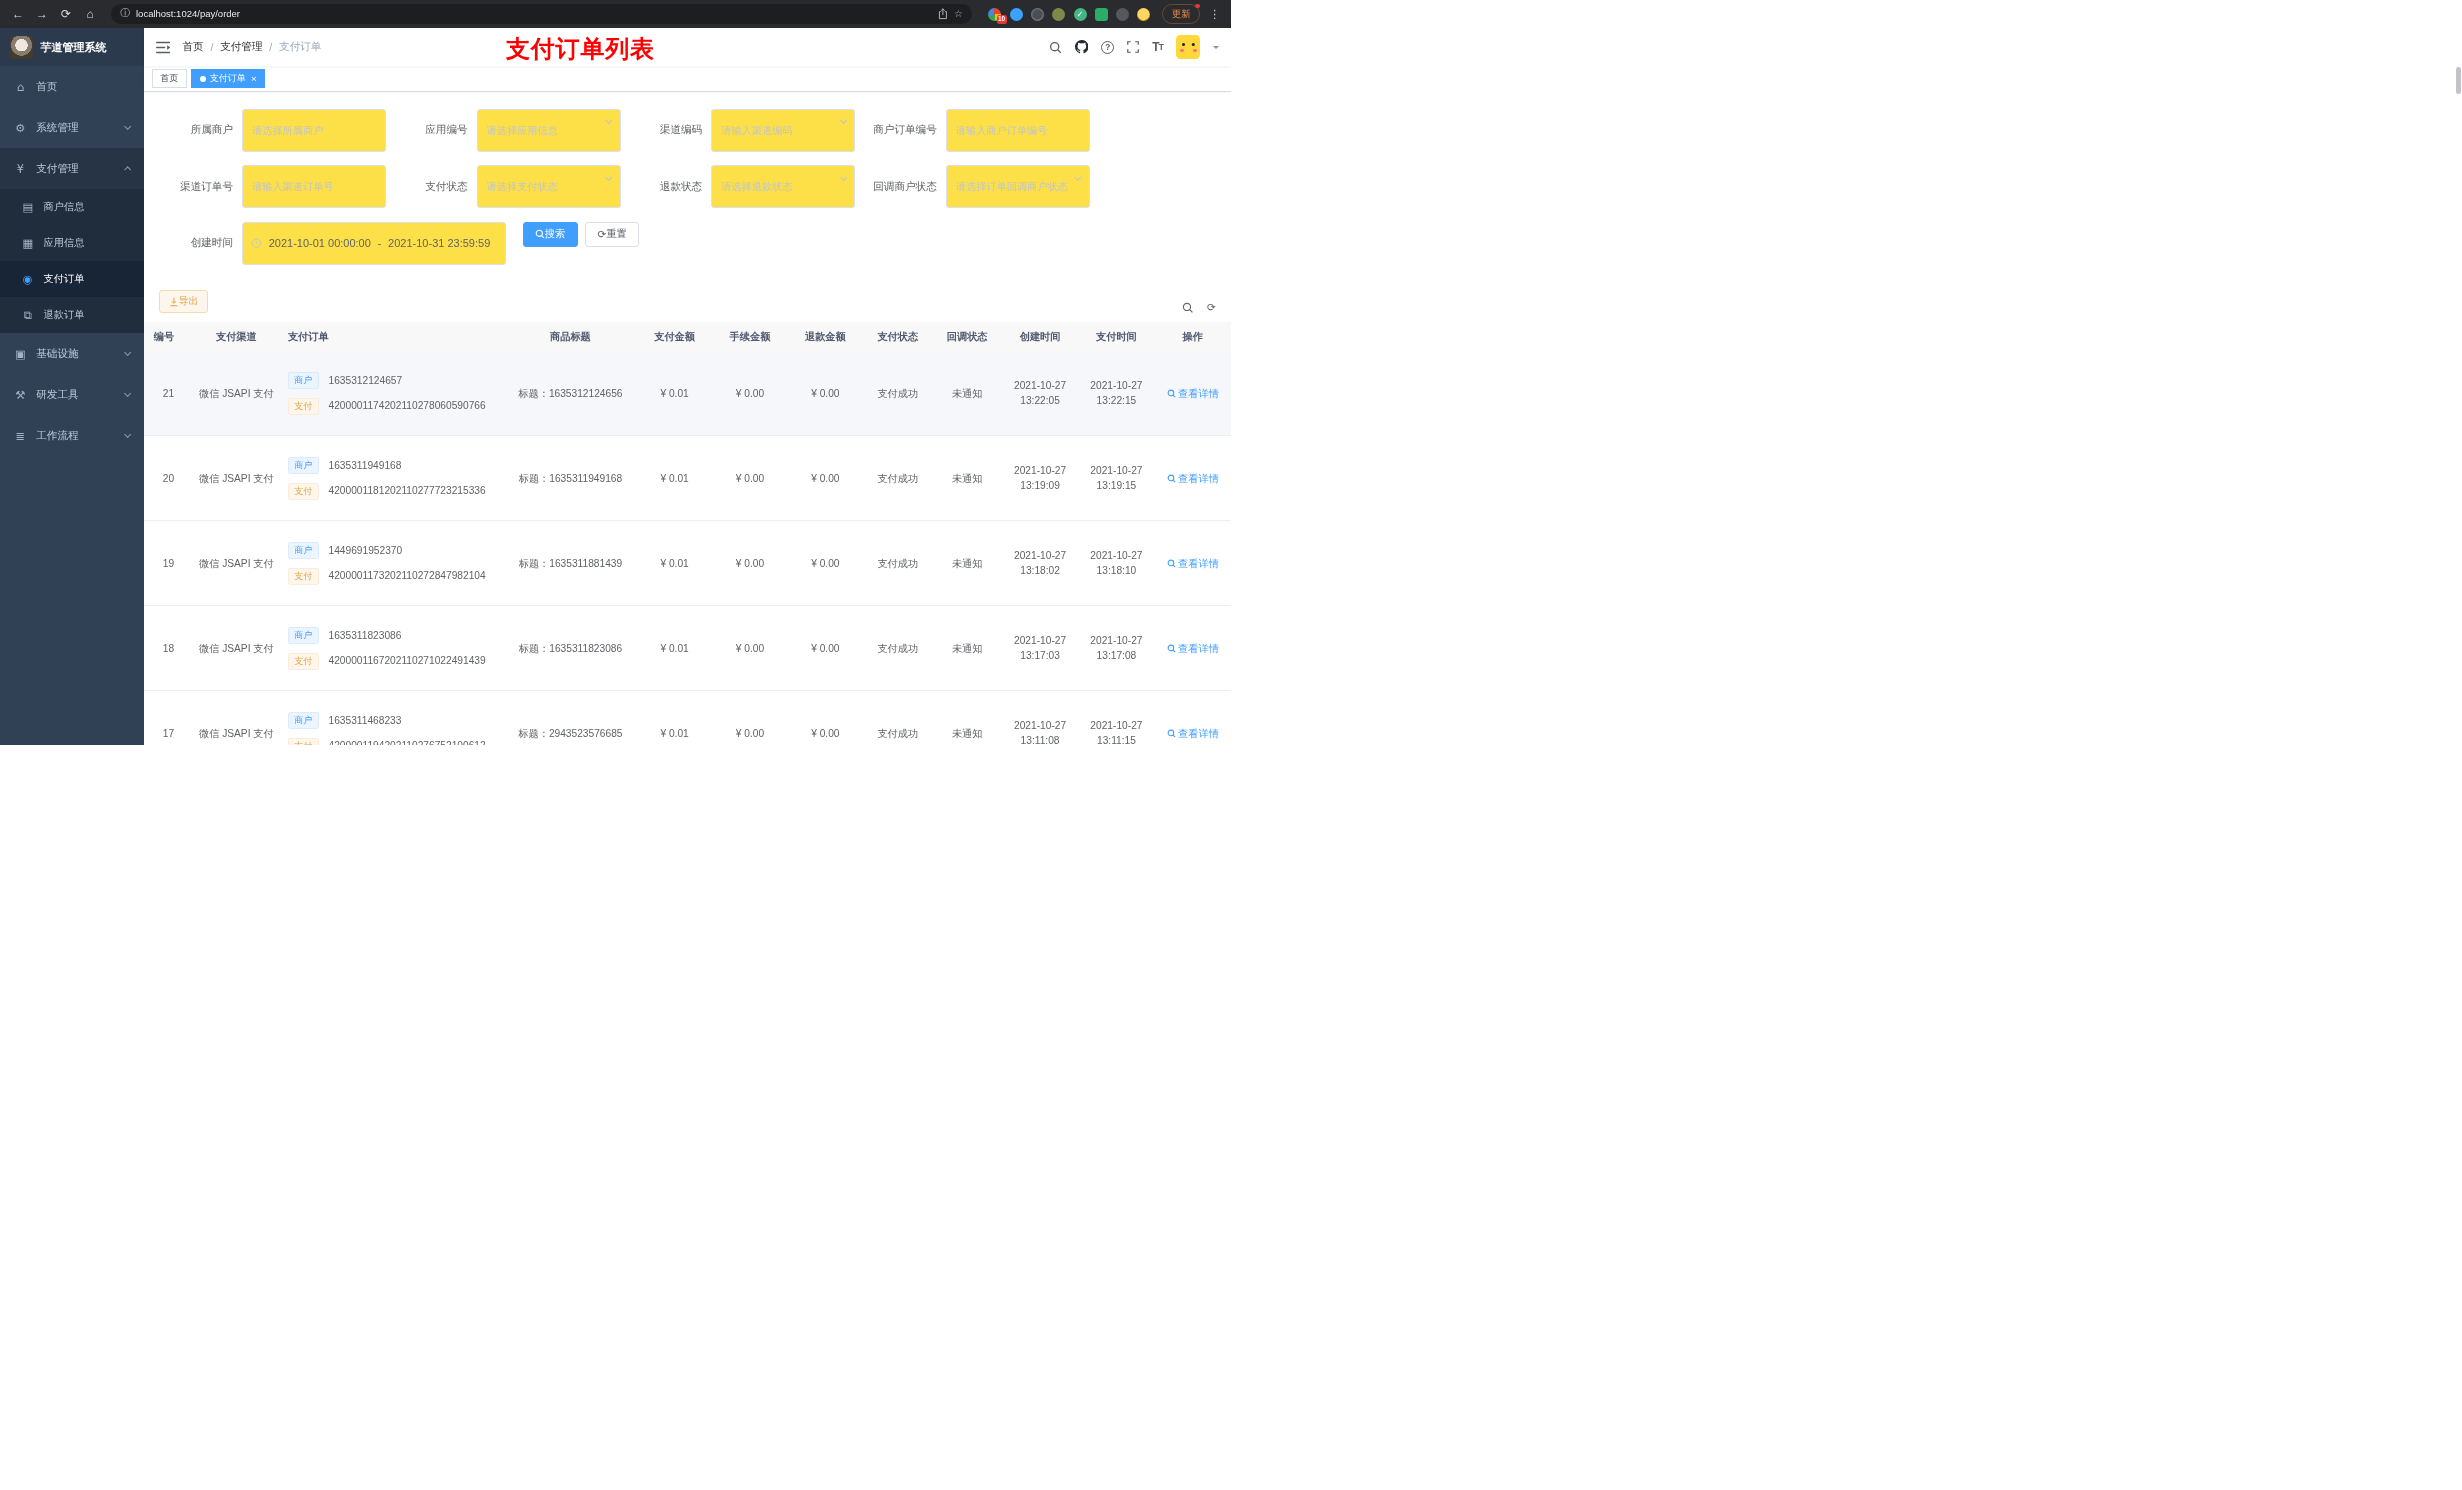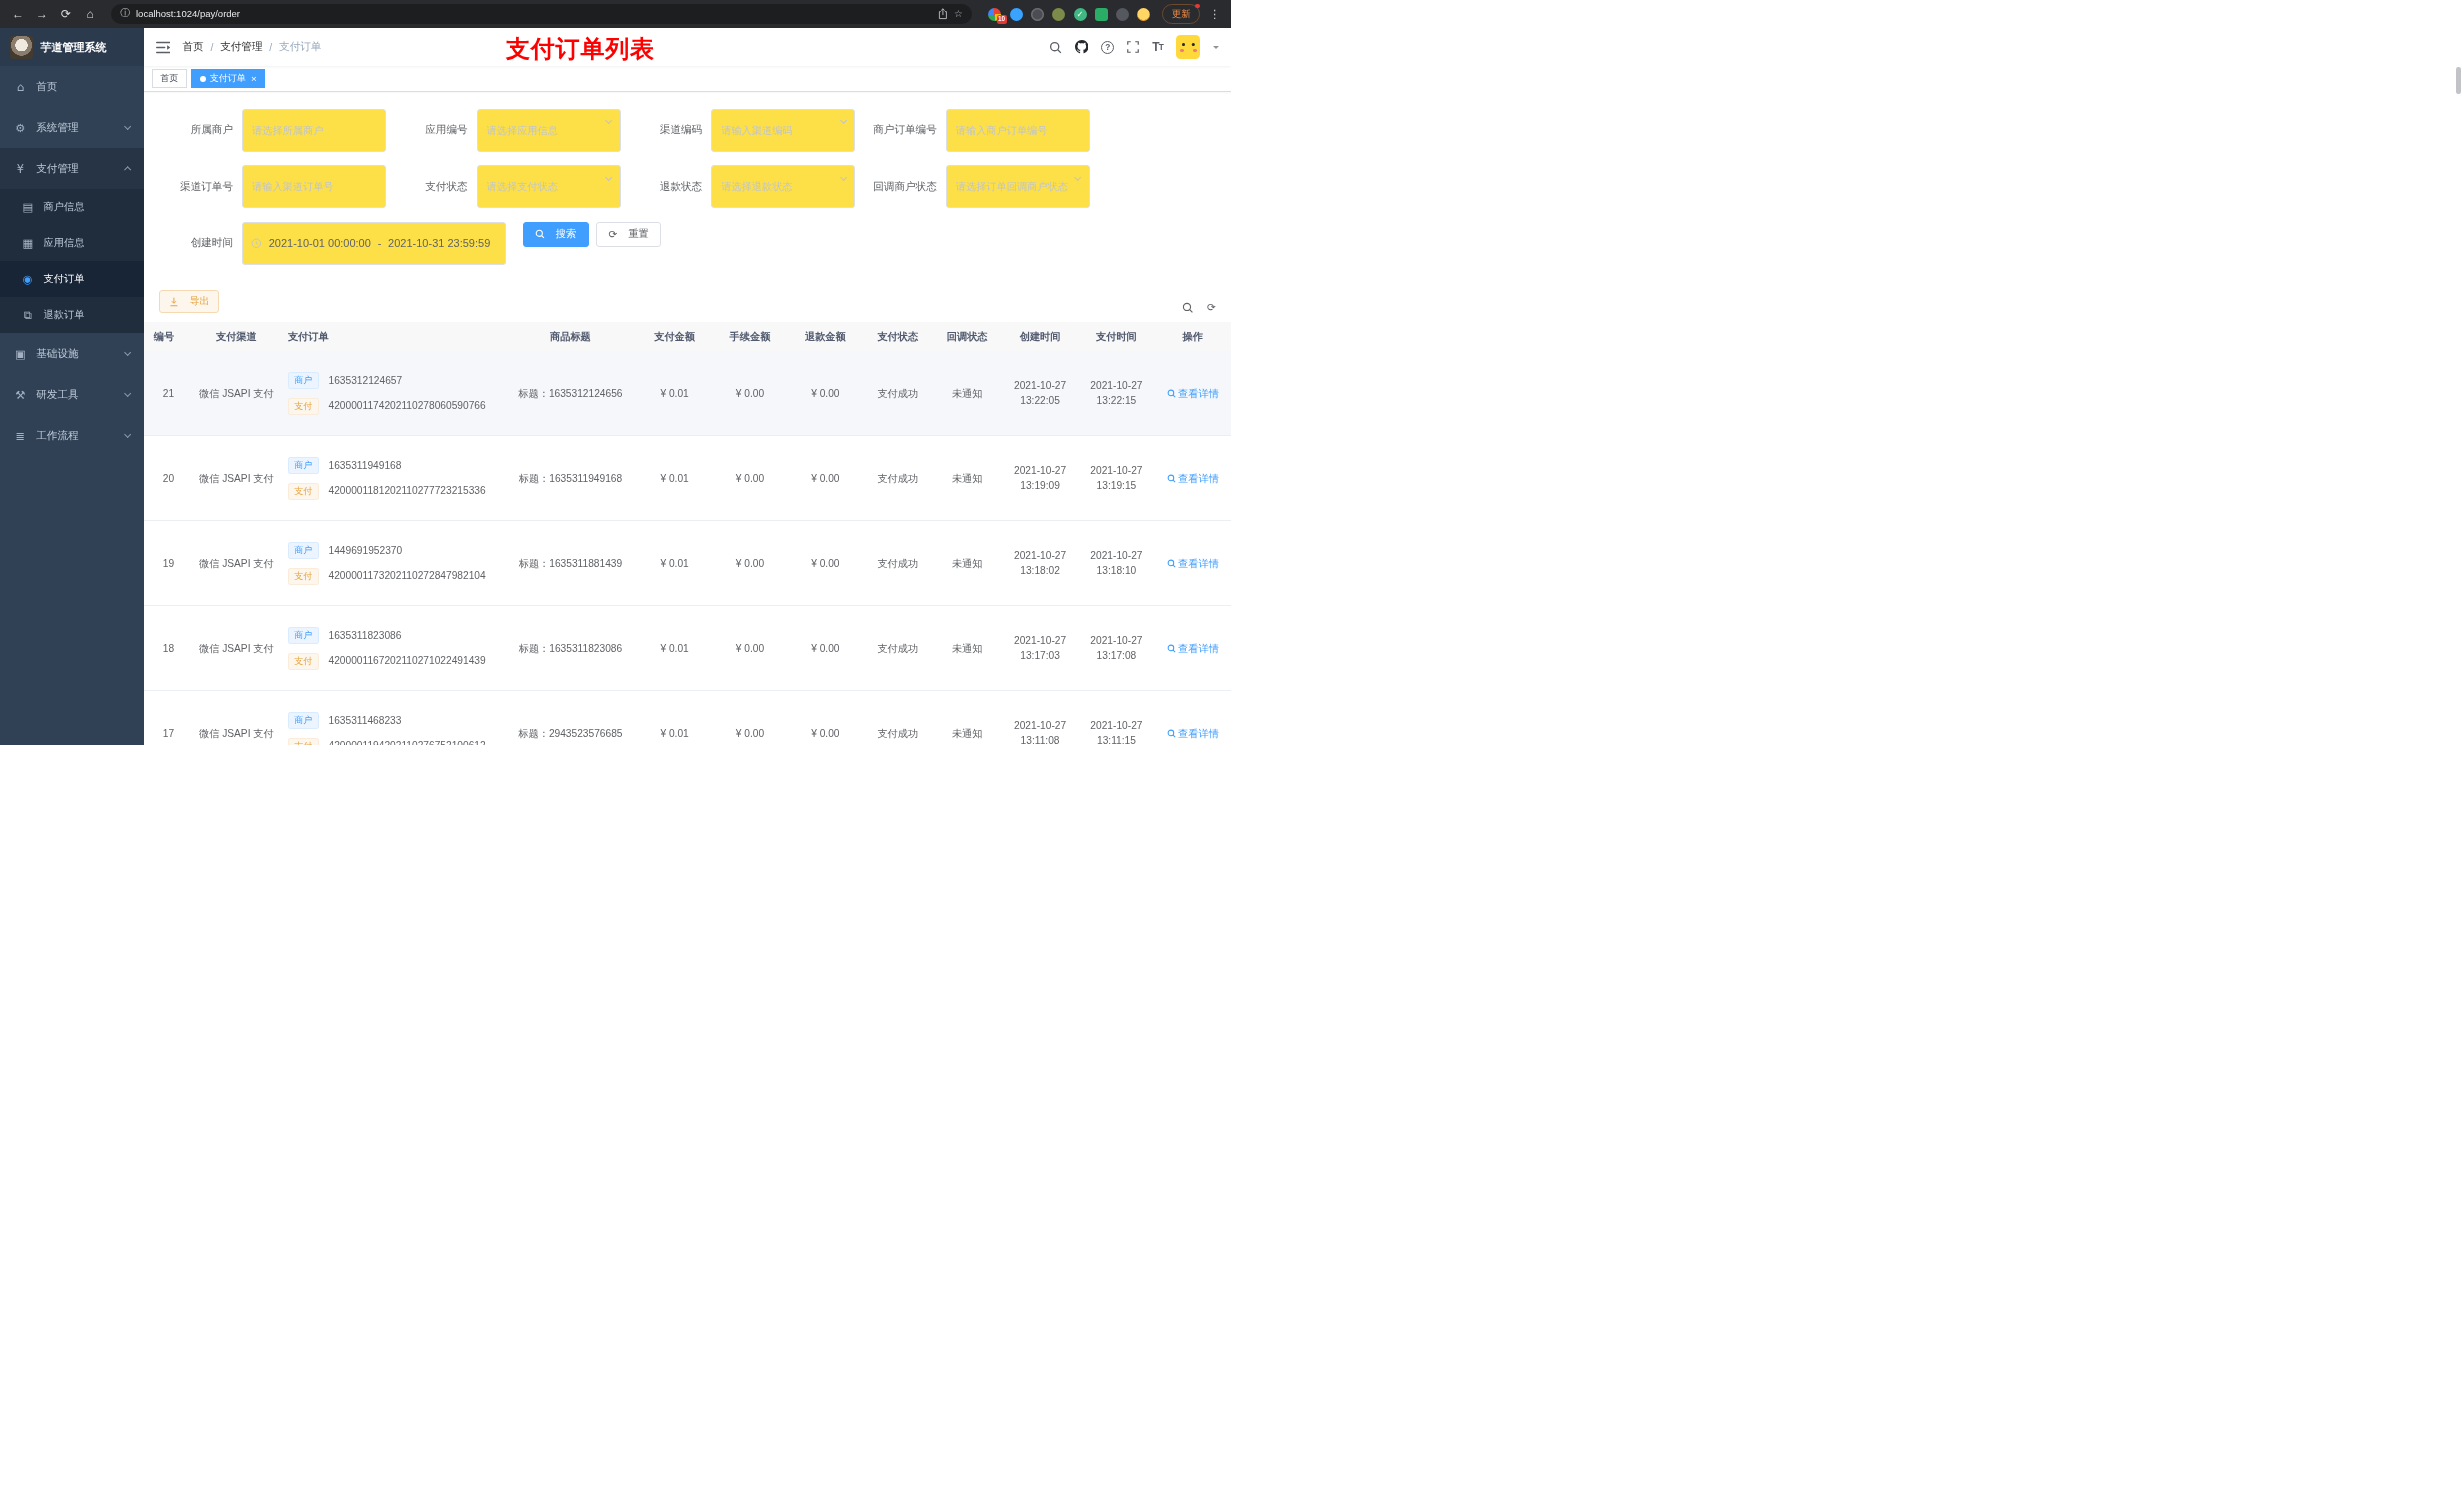"搜索" .btn { gap: 11px -> 0 }
